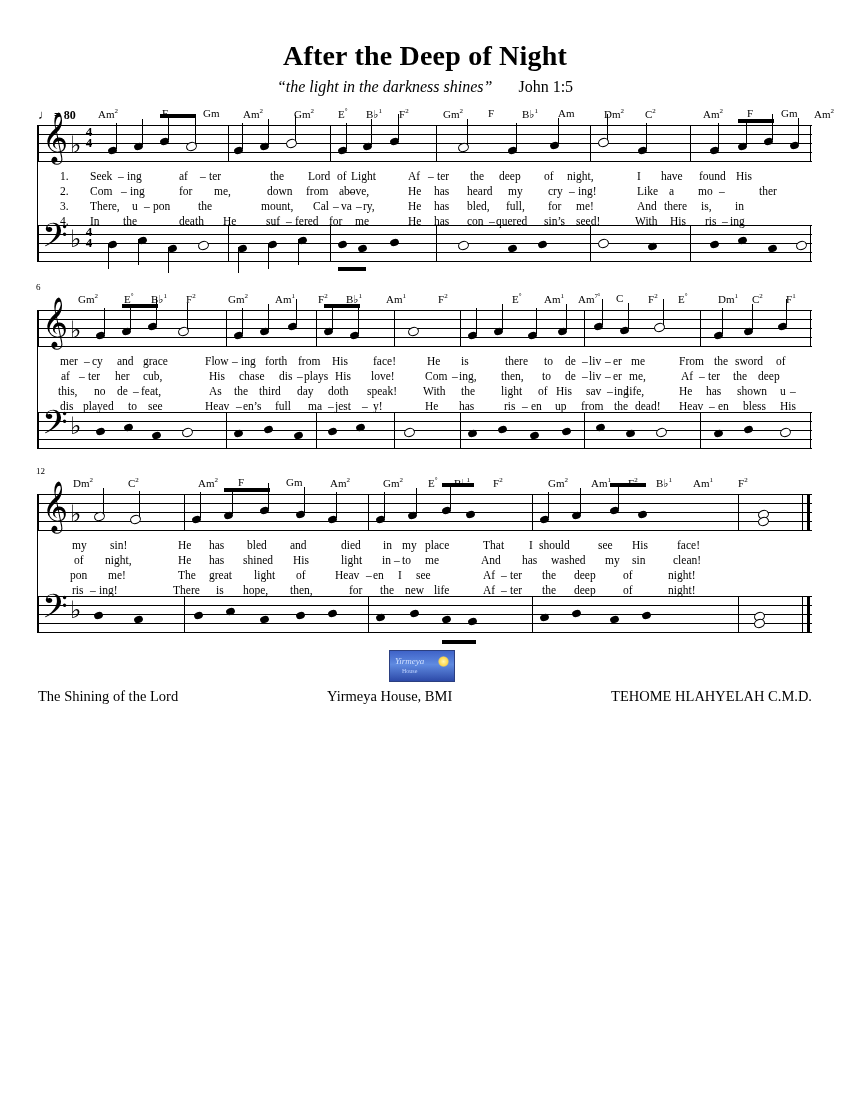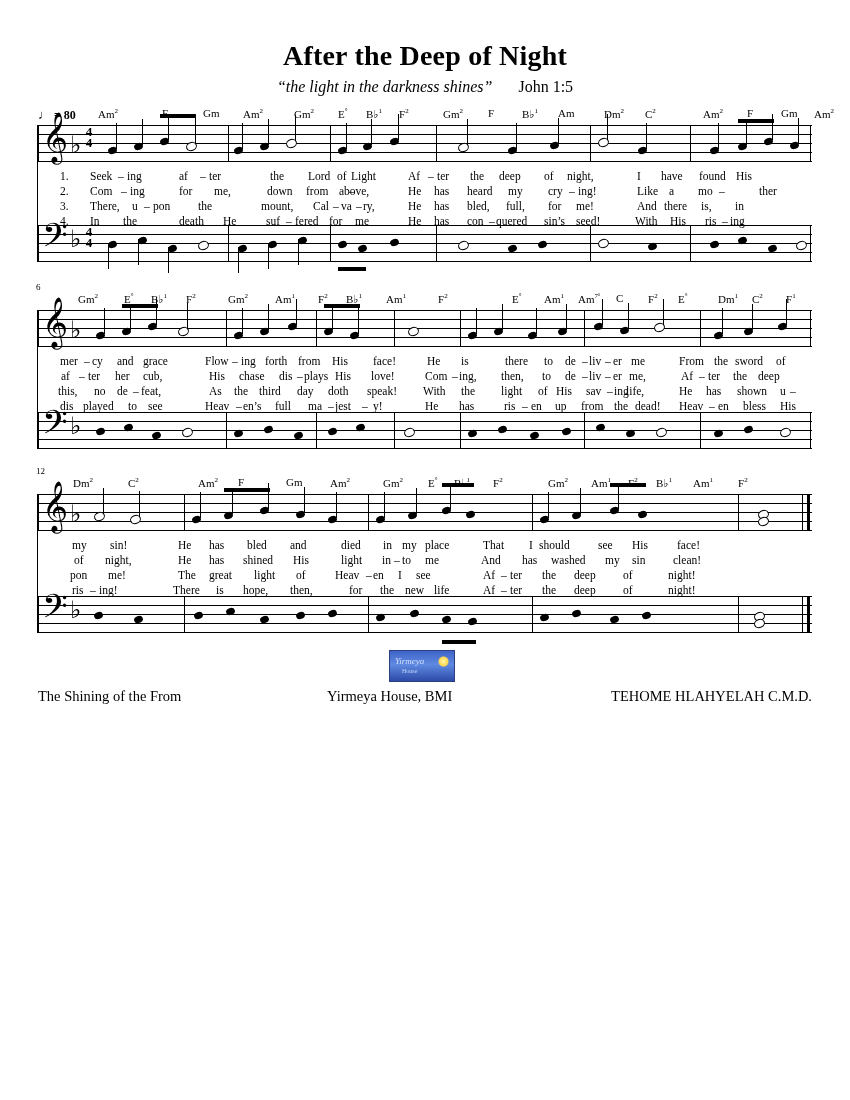"The Shining of the From" span.f-left { text: From -> Lord }
